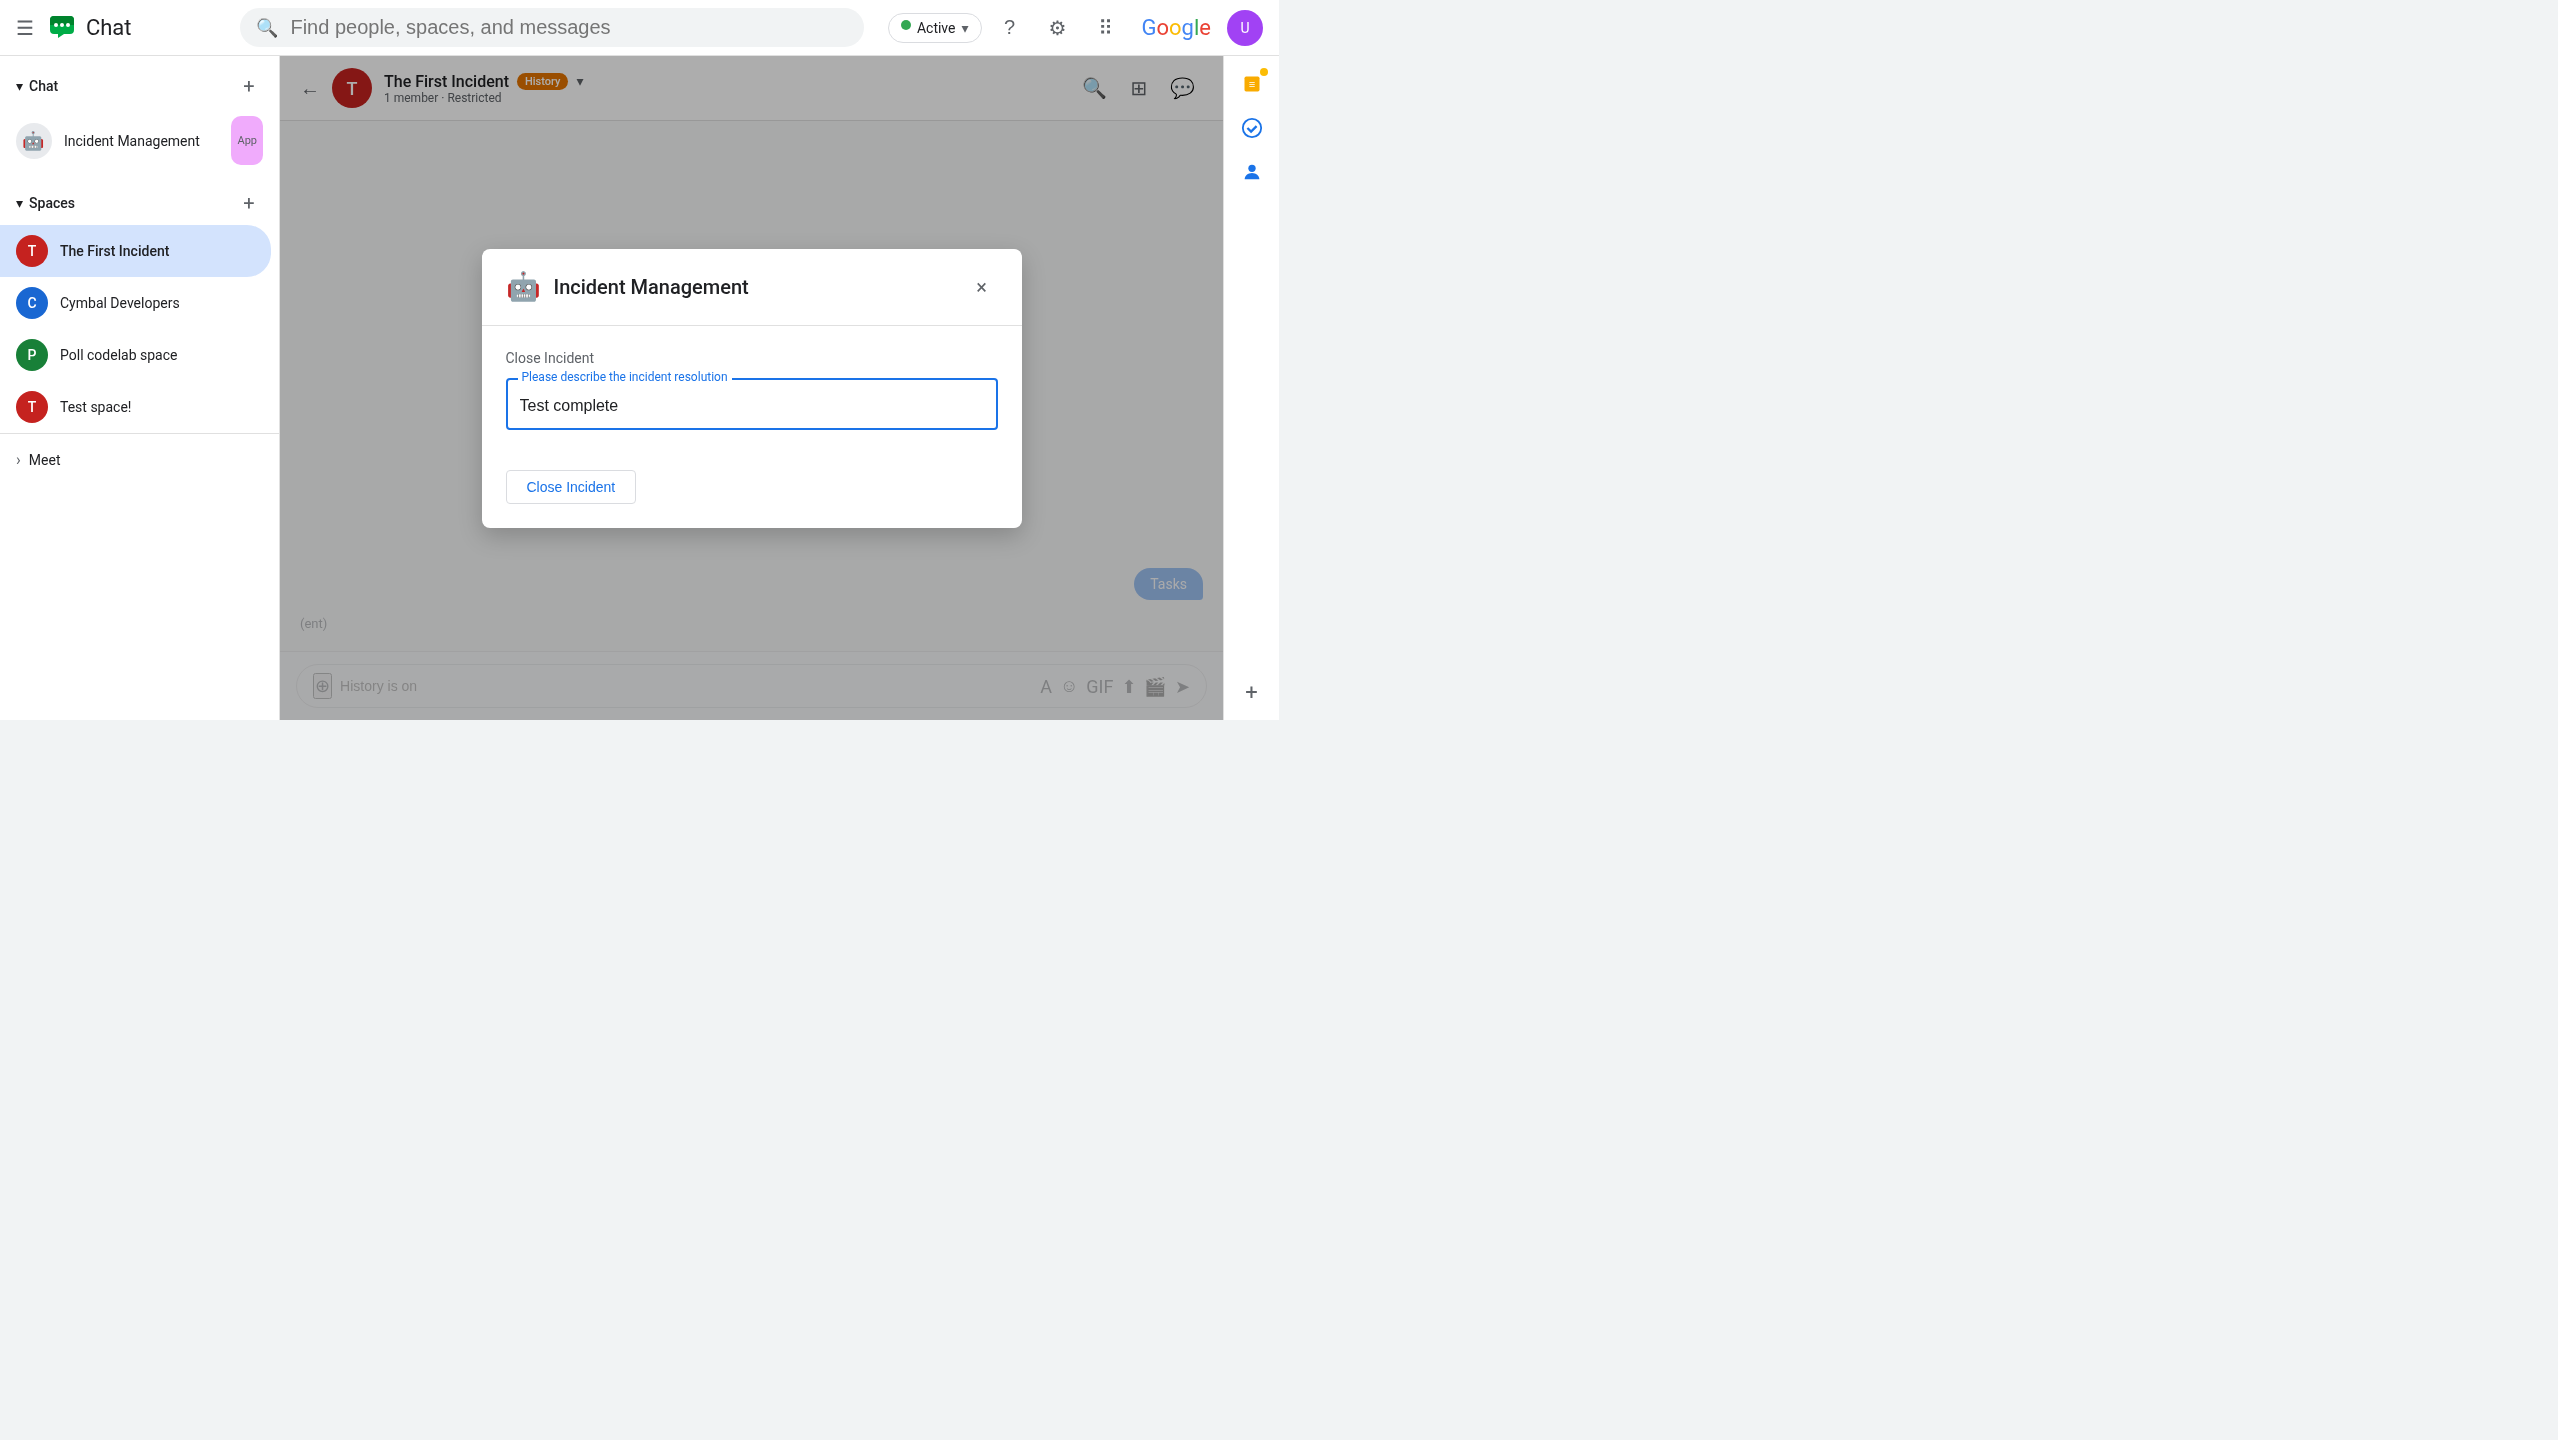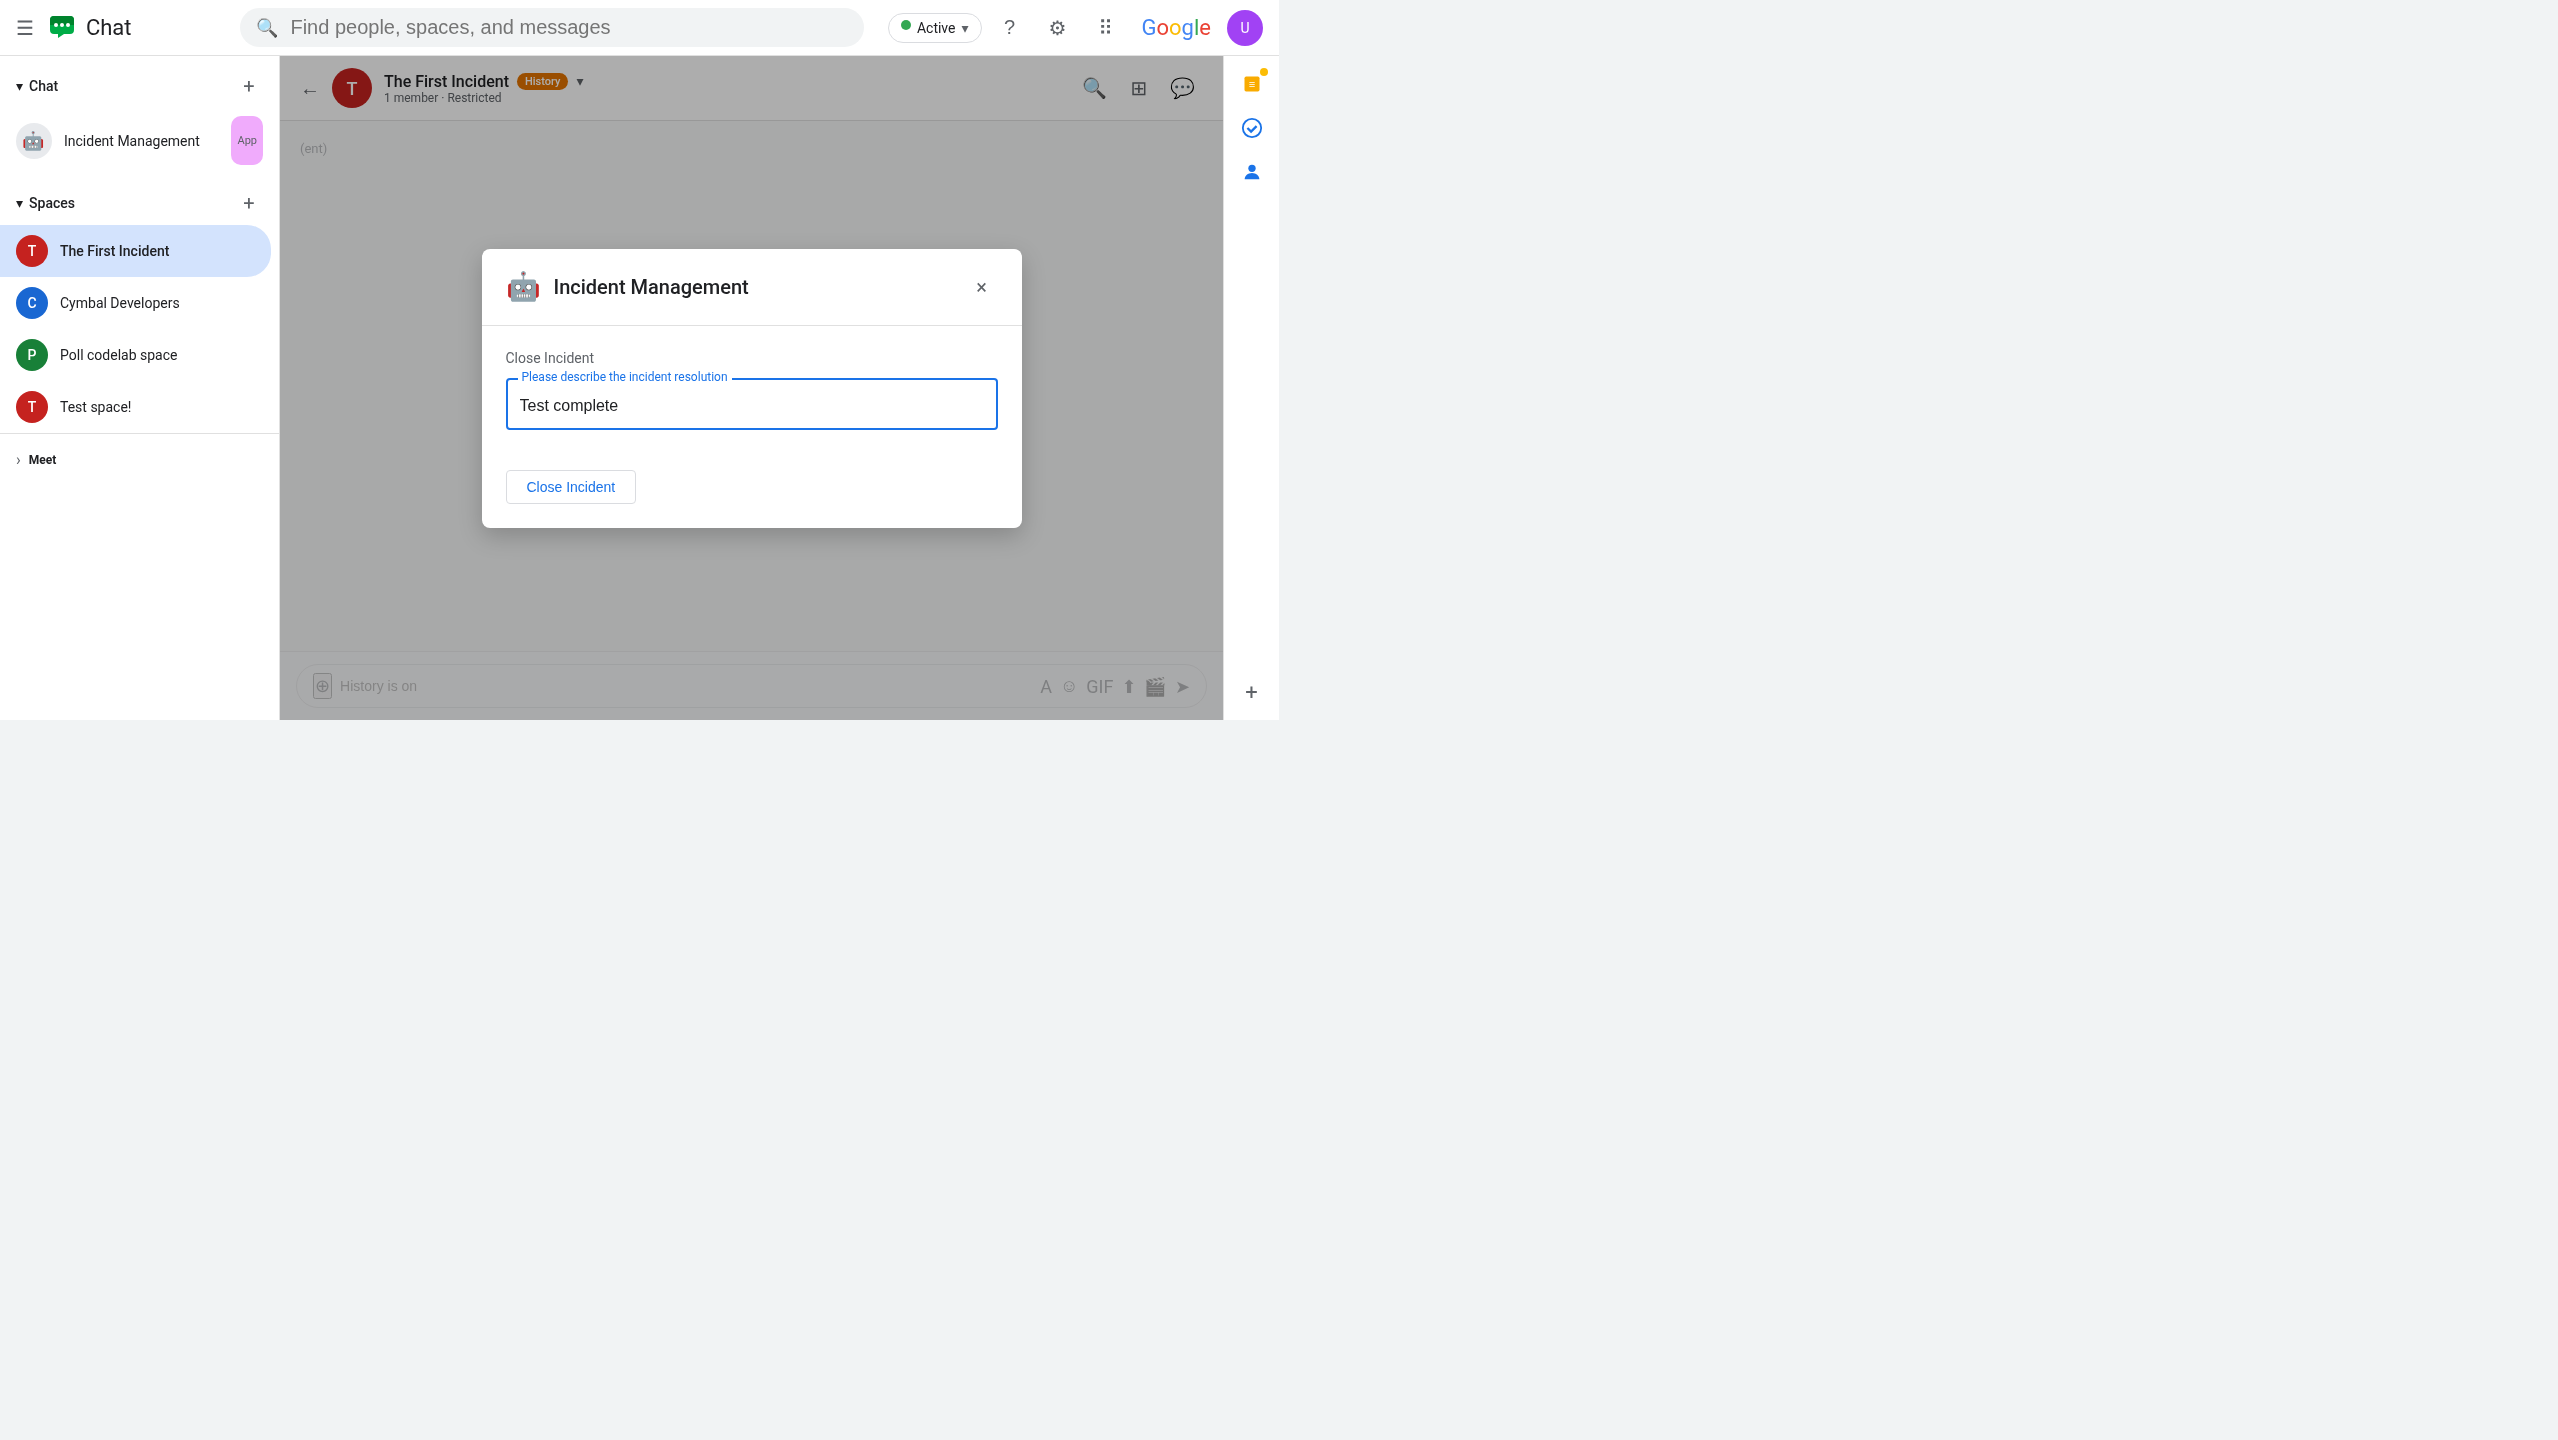"Meet" .meet-title { font-size: 12px -> 14px; font-weight: 700 -> 400 }
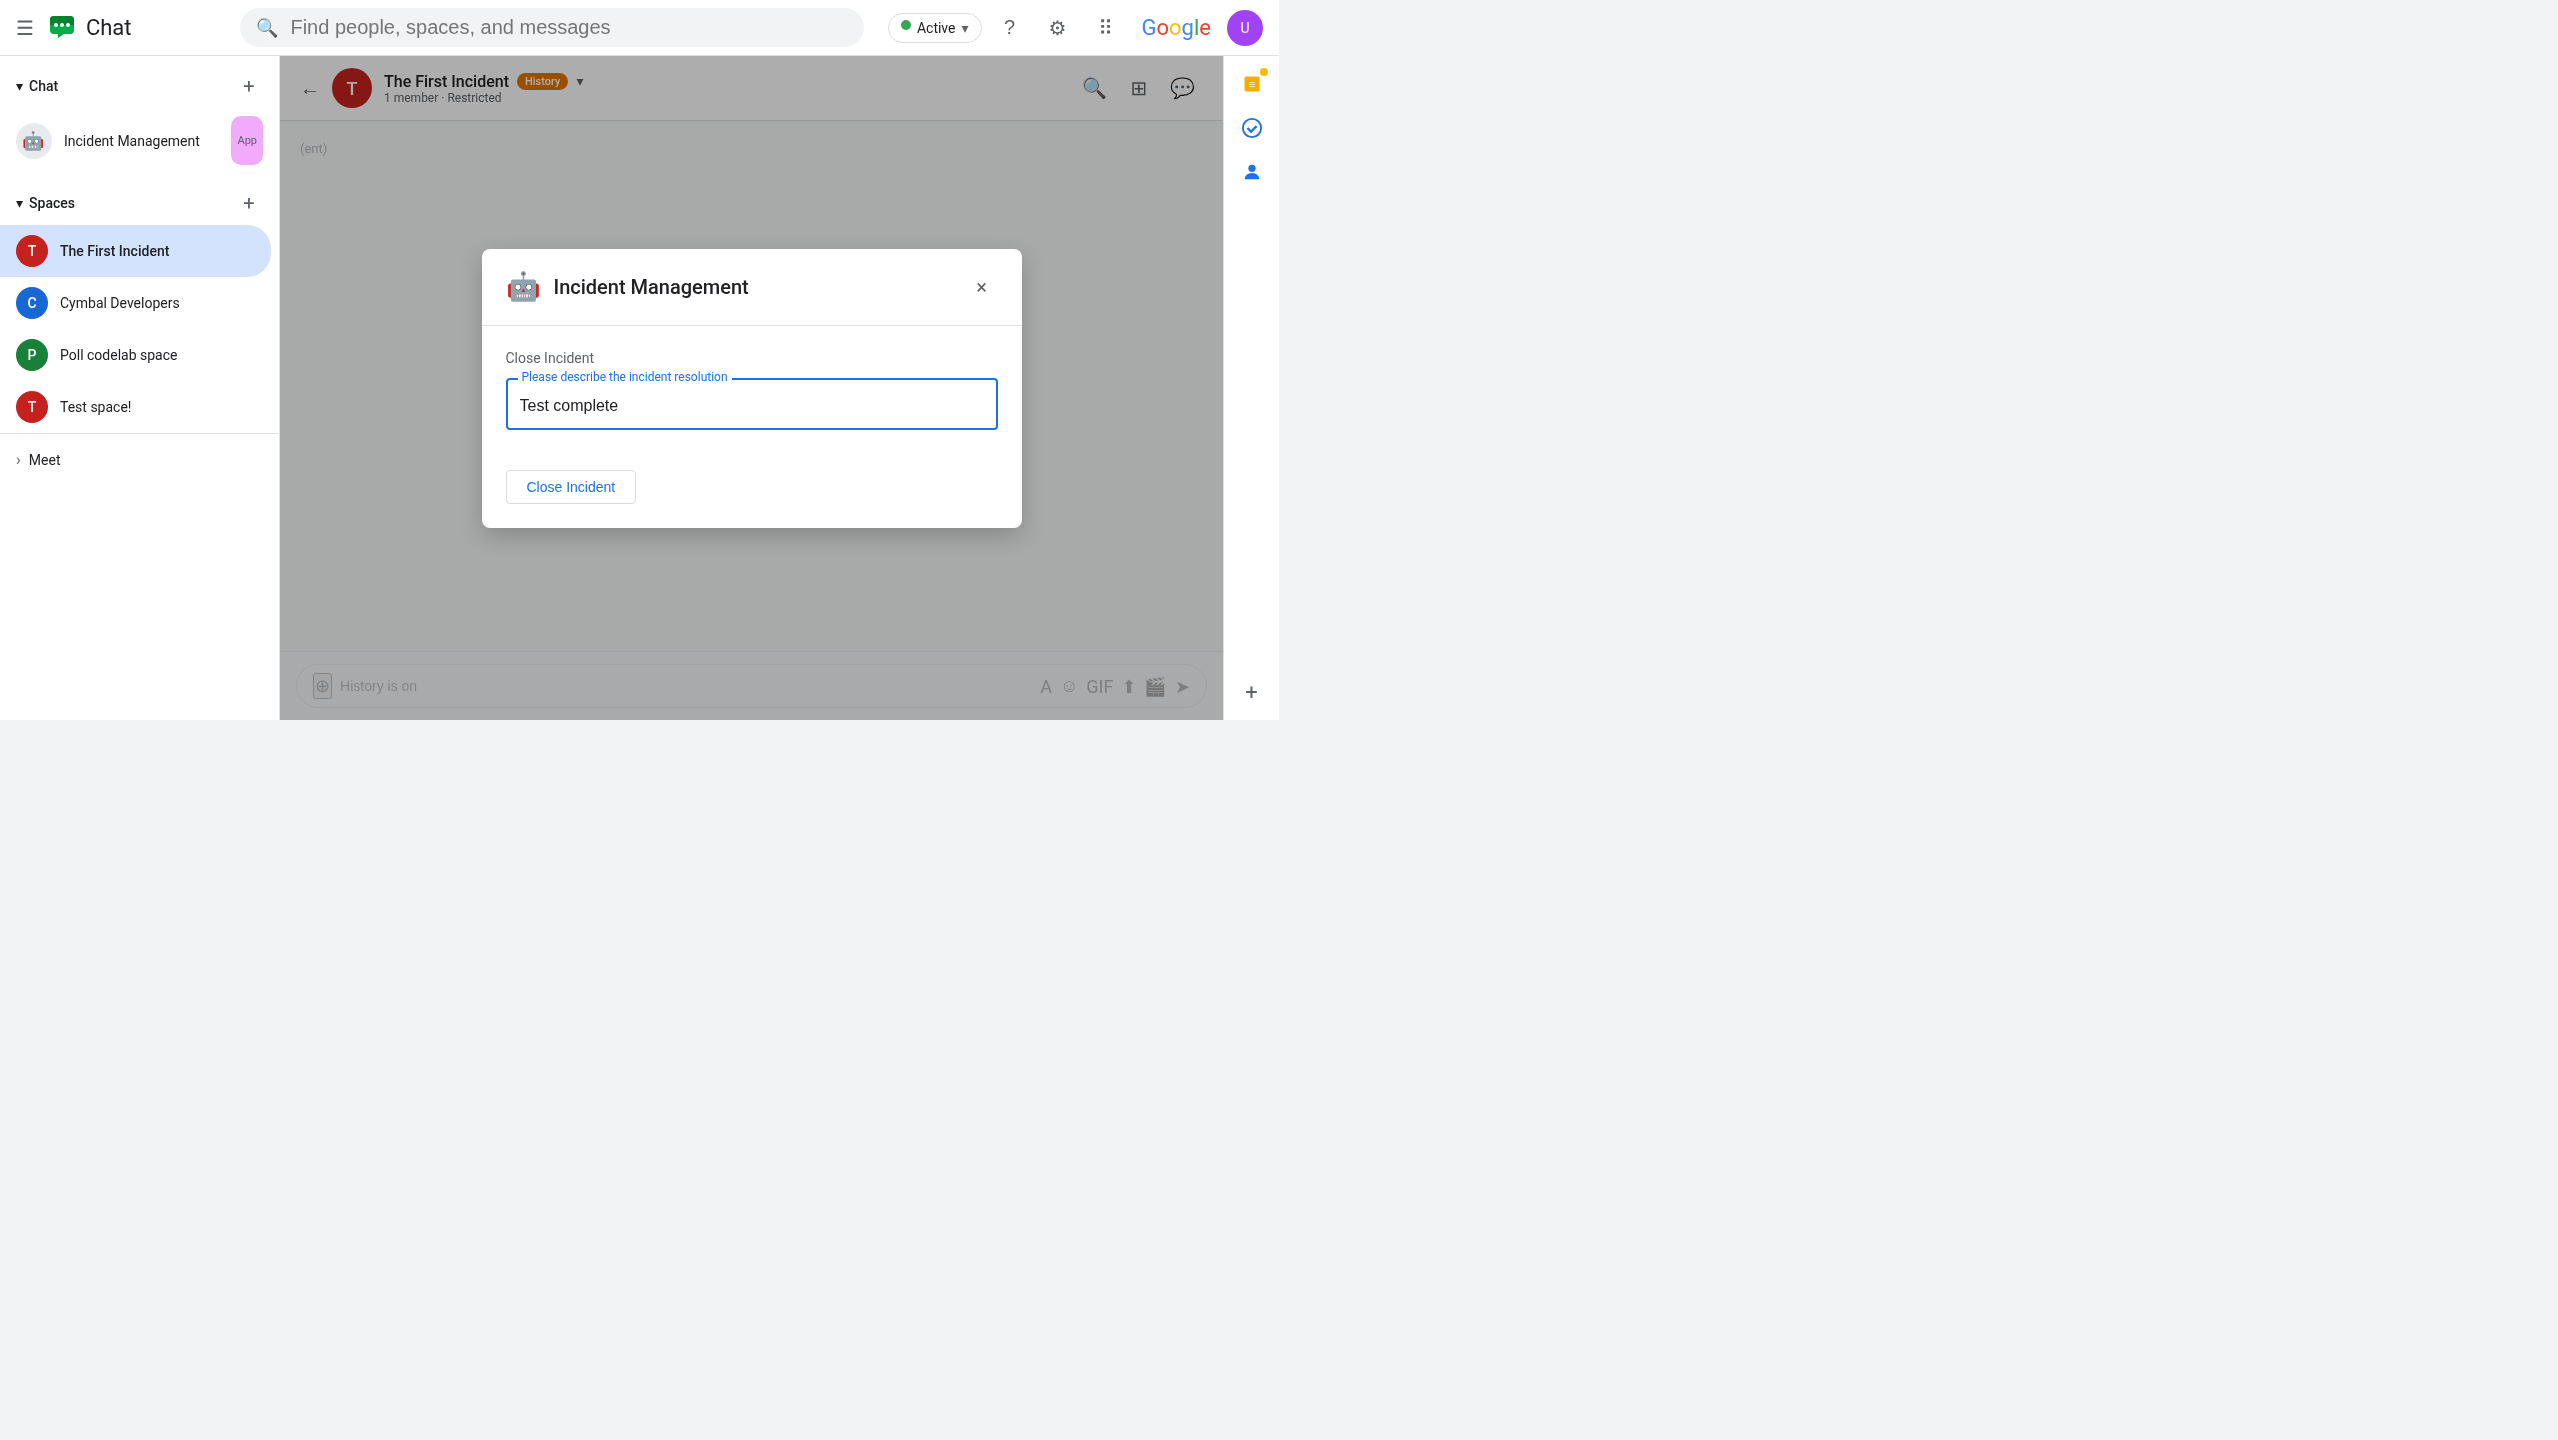"Tasks" div { html: none -> <div> <span>Tasks</span> </div> }
